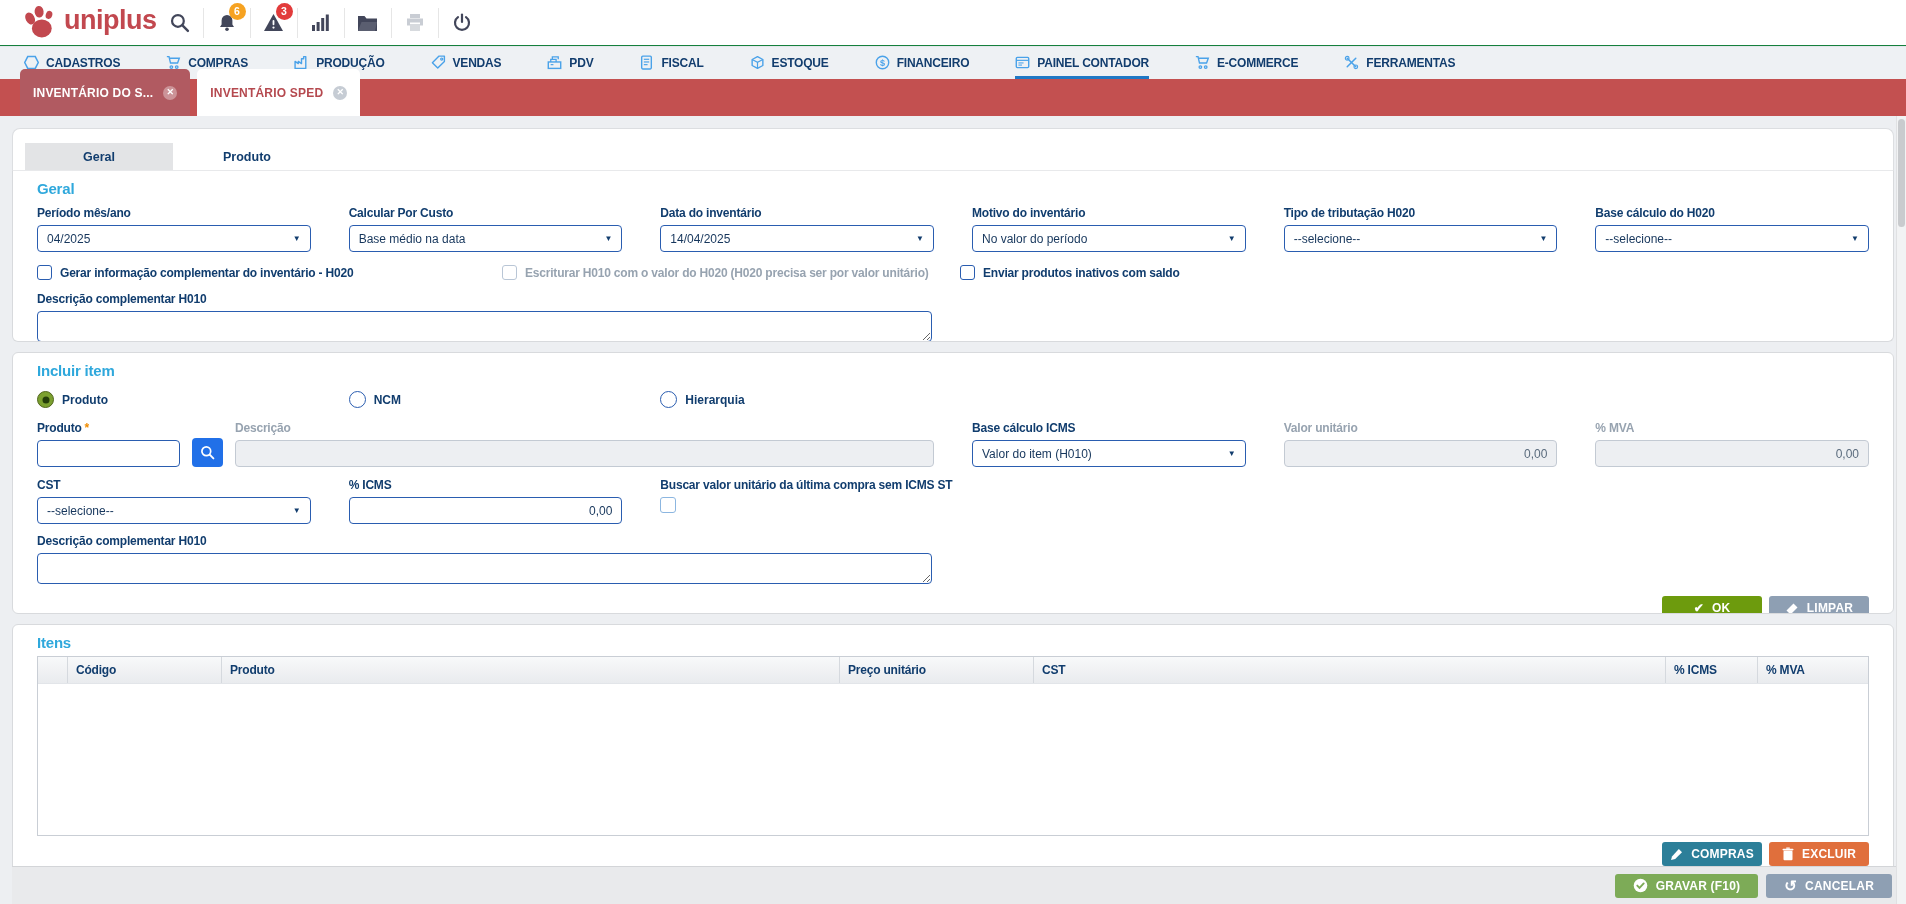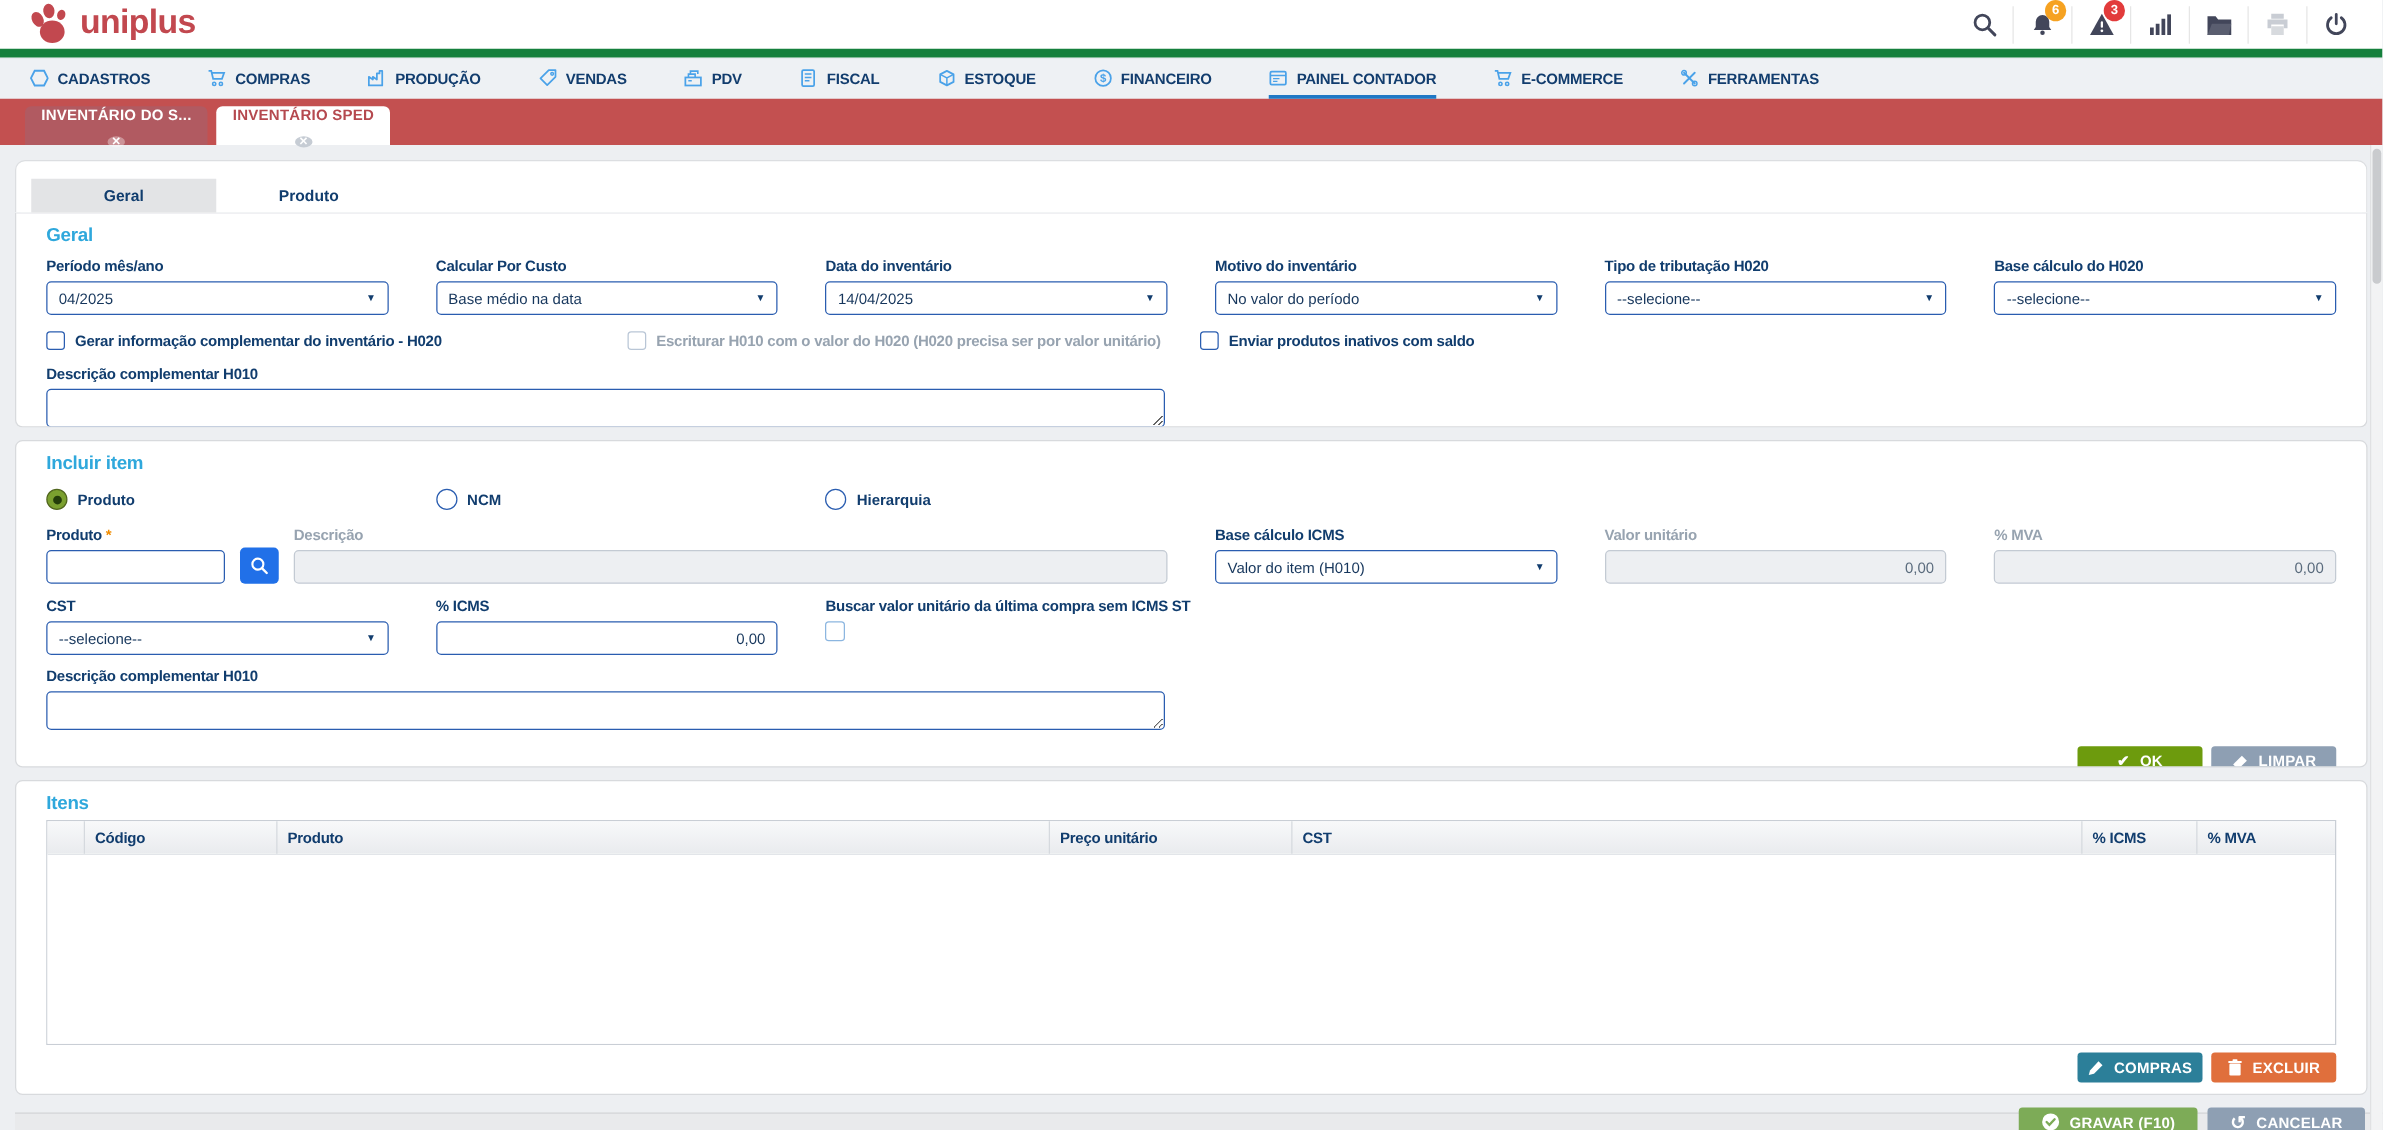"uniplus" .app-header { border-bottom: 7px solid #15803d -> 1px solid #15803d; justify-content: space-between -> none }
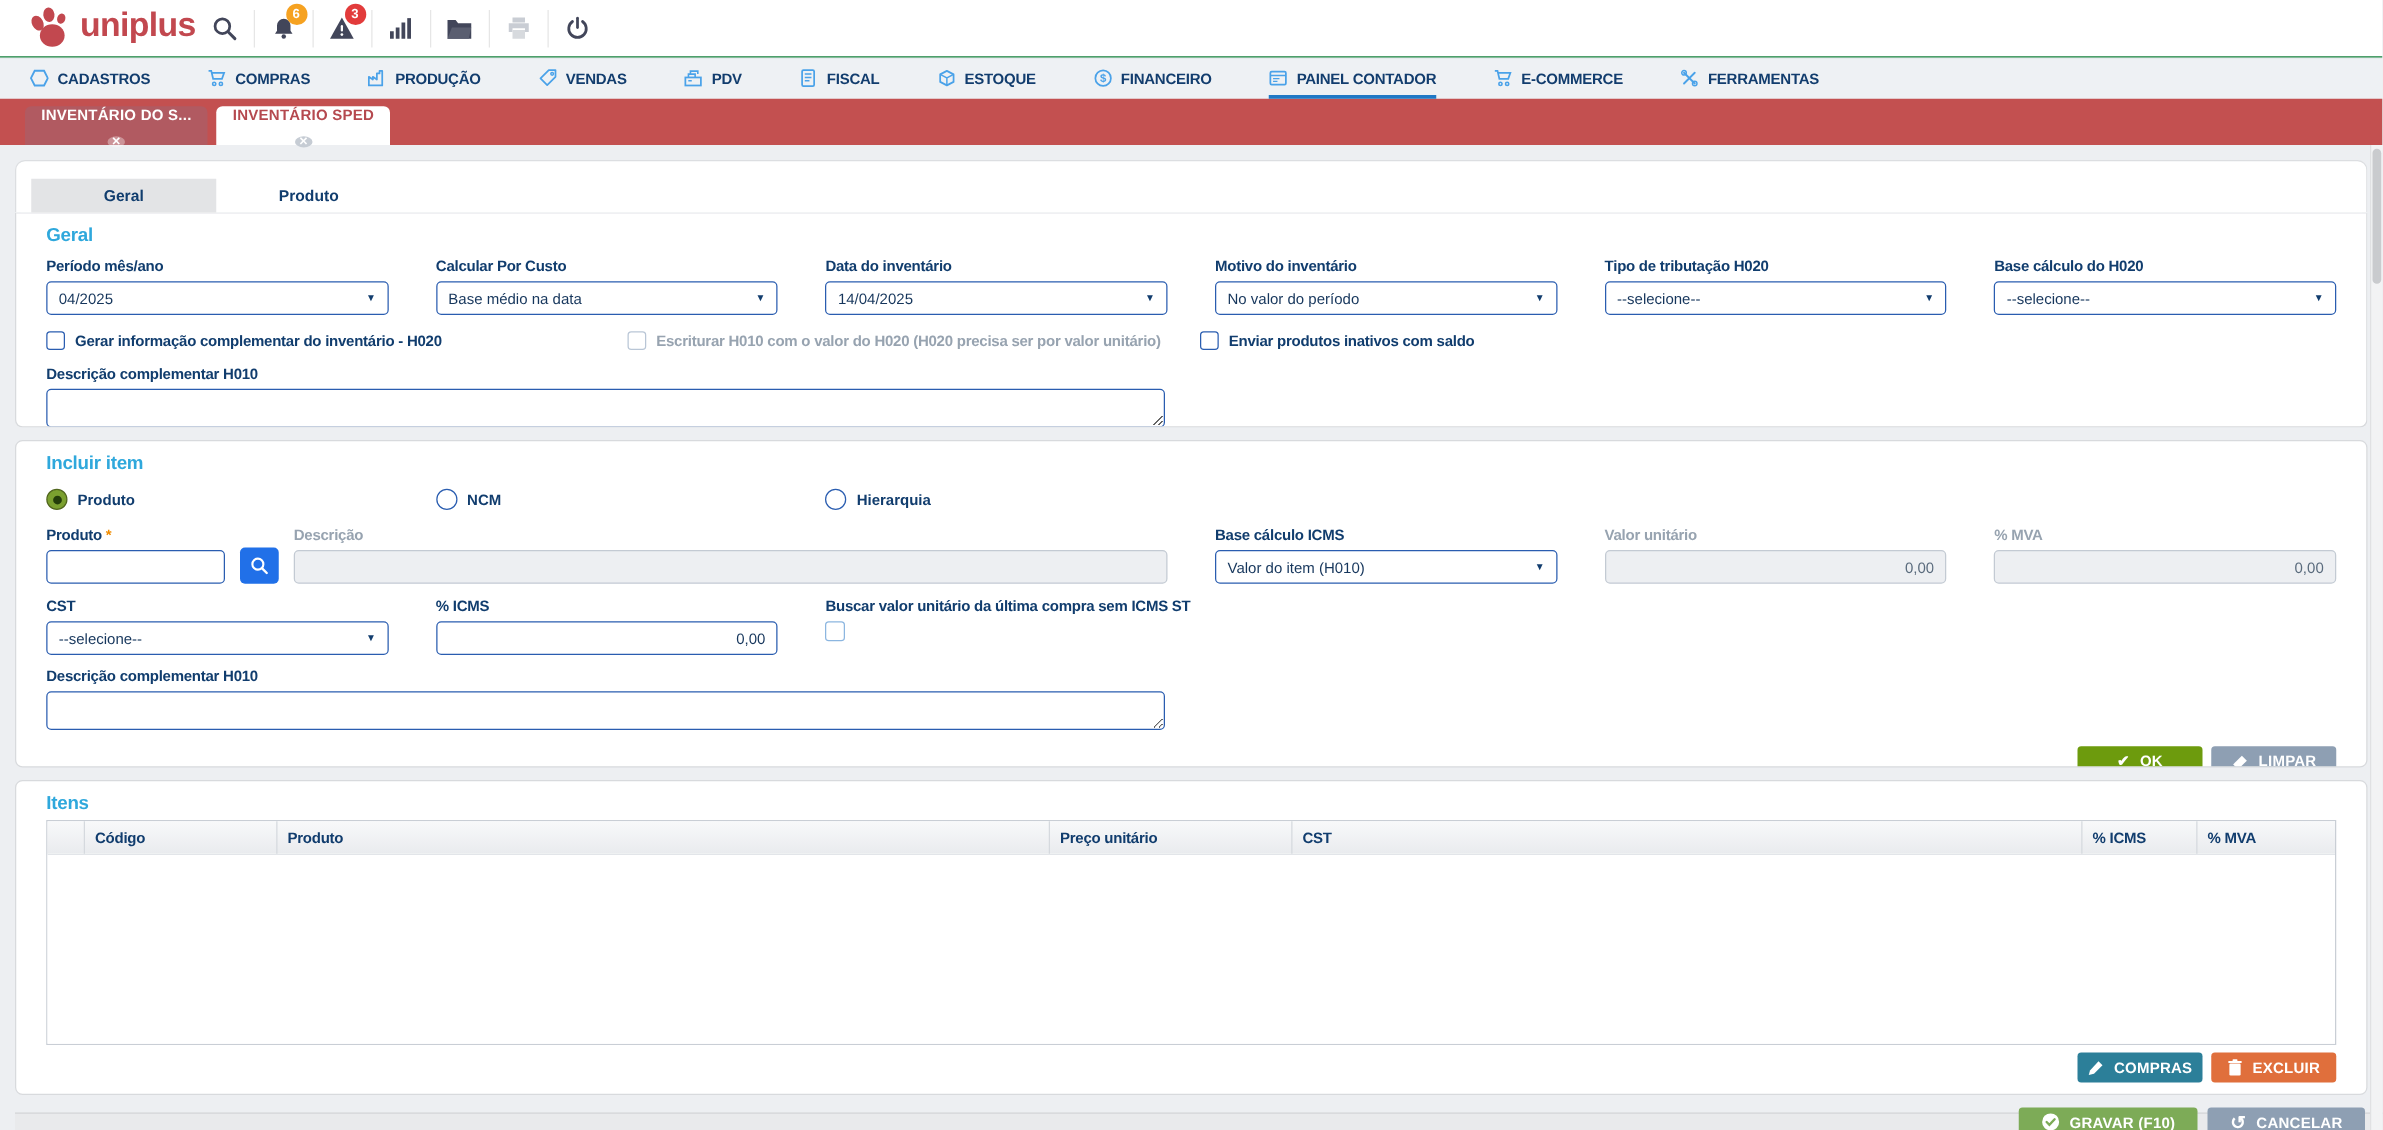"INVENTÁRIO DO S..." .ws-tab { flex-direction: column -> none; height: 31px -> 47px }
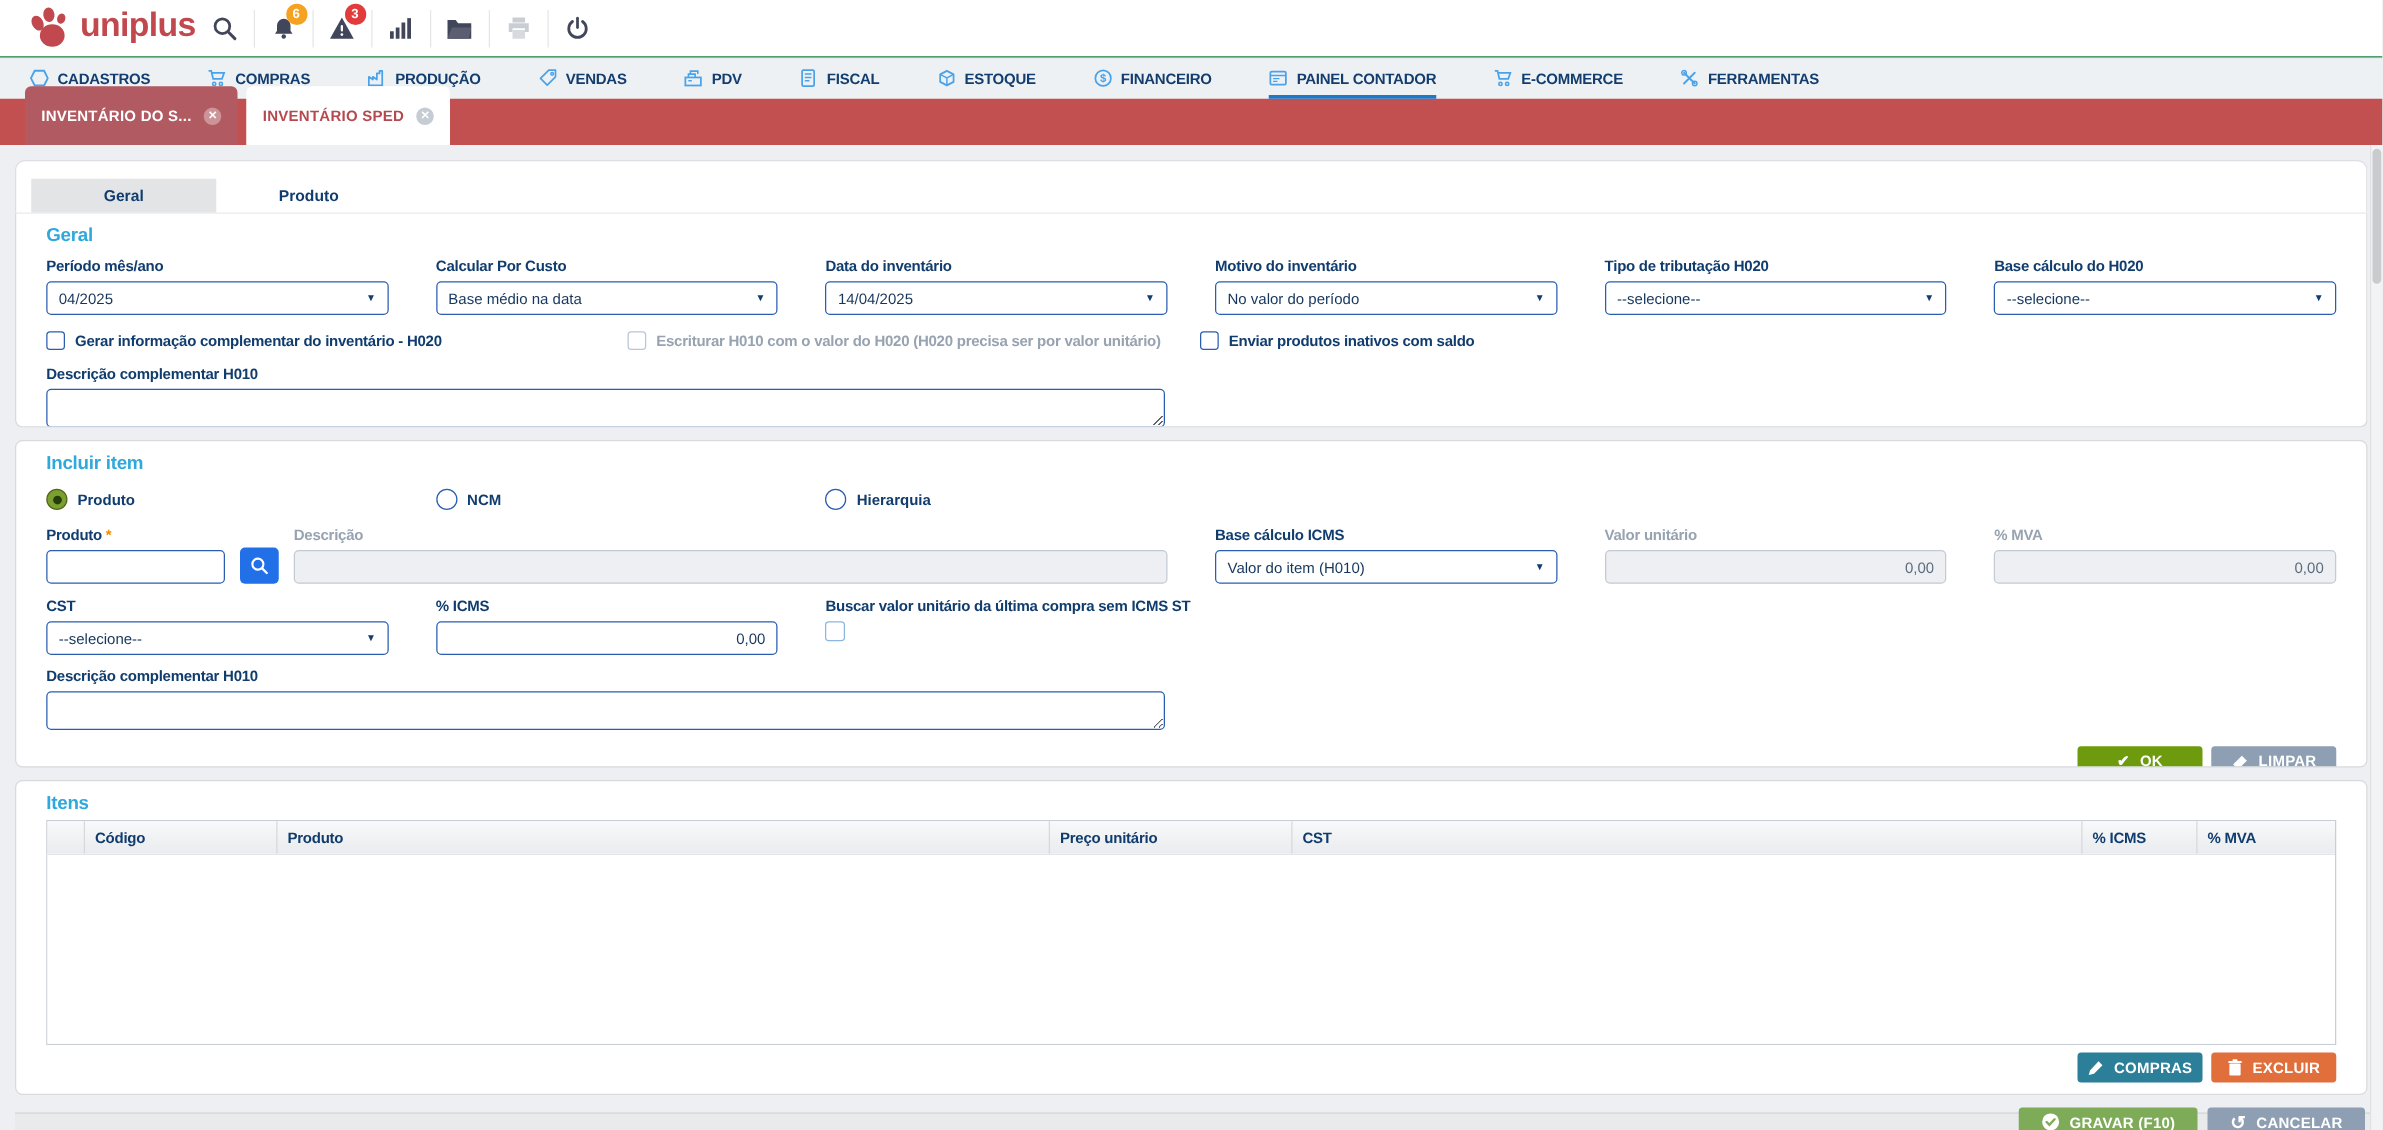"GRAVAR (F10)" .app-footer { height: 14px -> 38px }
